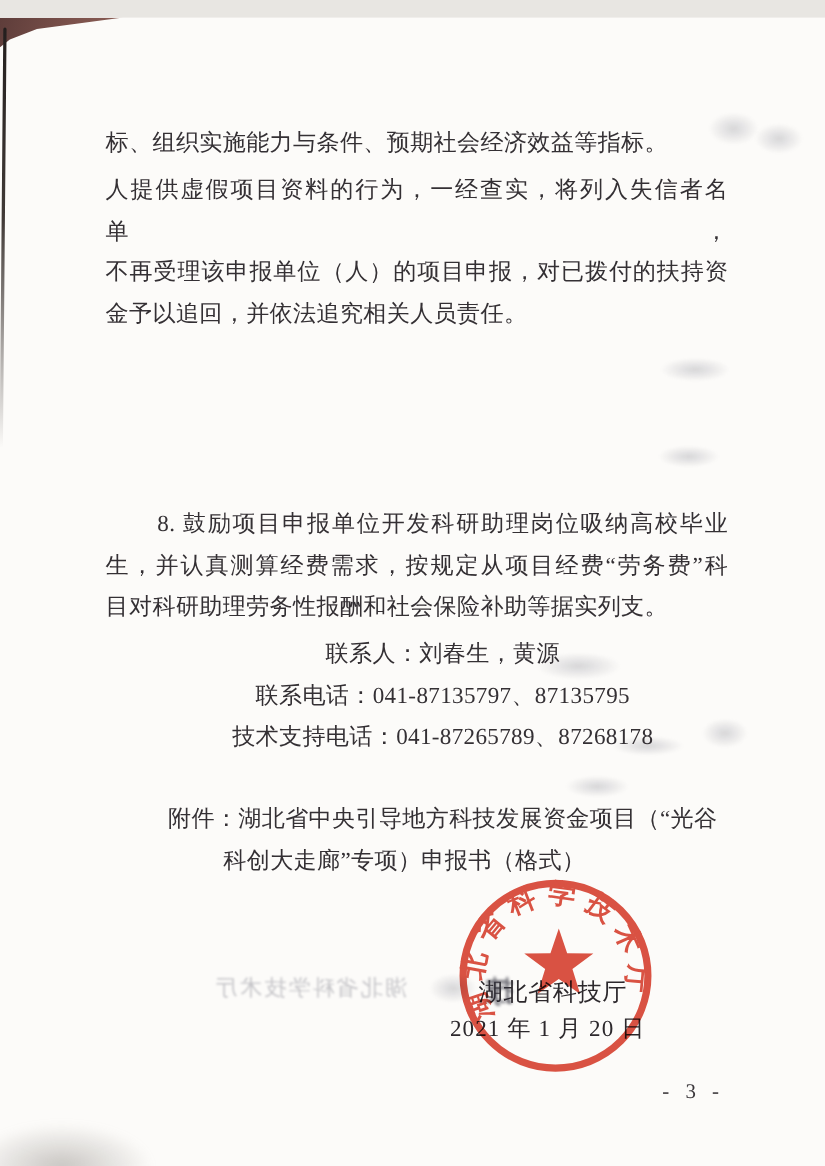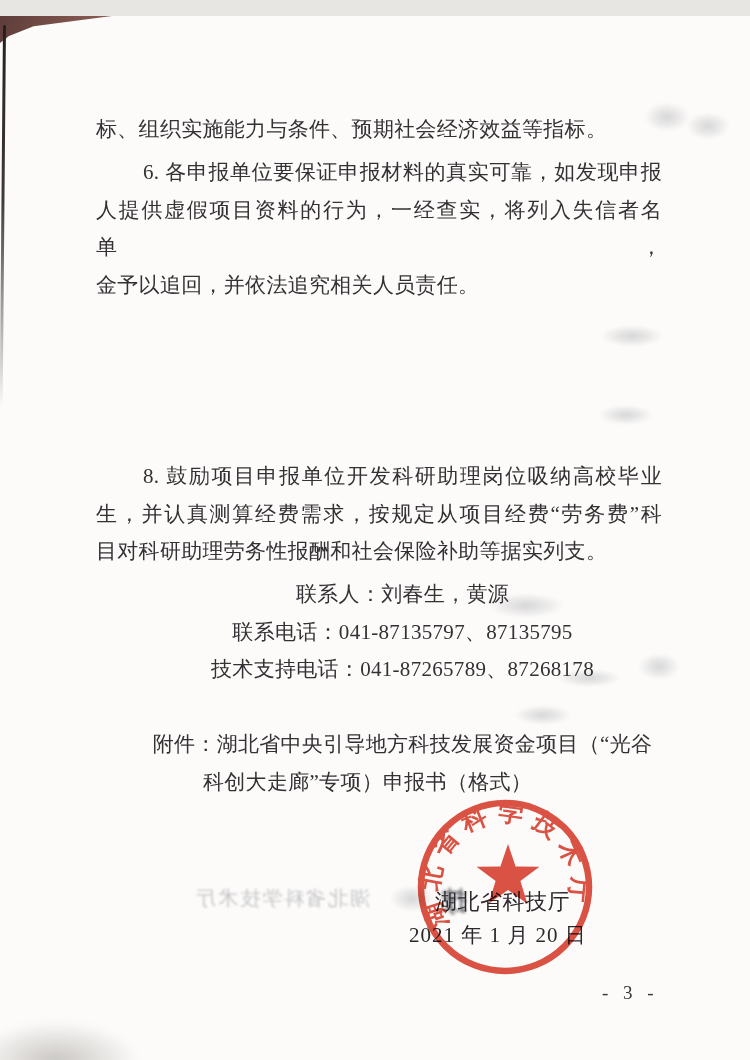"6. 各申报单位要保证申报材料的真实可靠，如发现申报" div.line { html: <div>6. 各申报单位要保证申报材料的真实可靠，如发现申报</div> -> none }
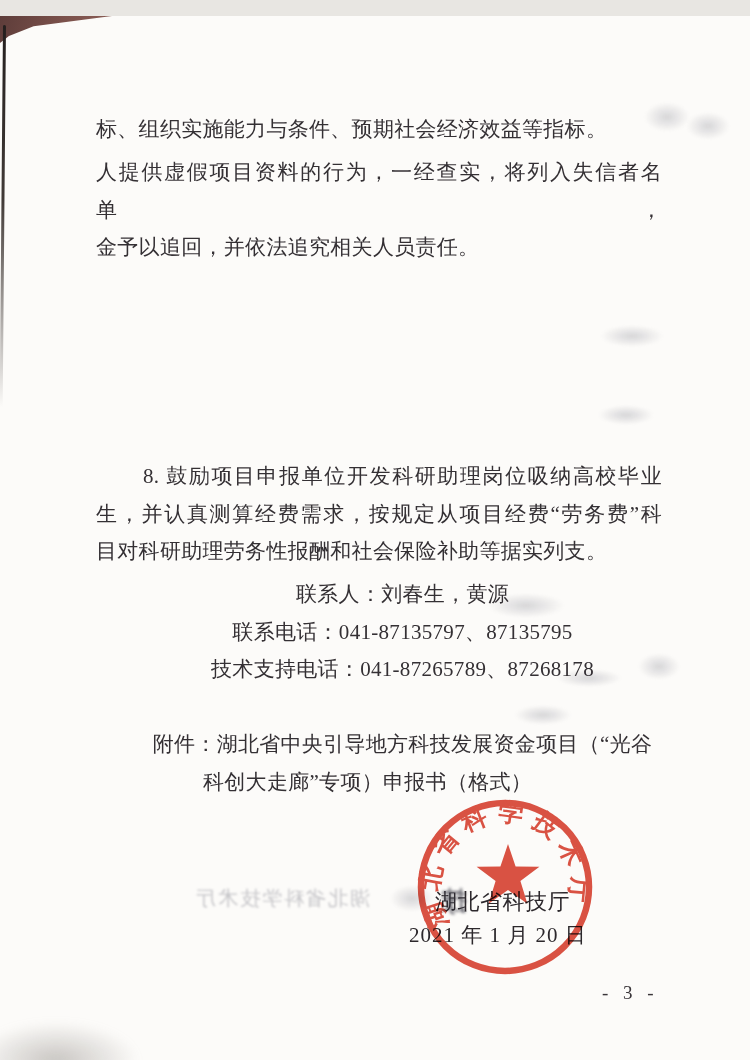"不再受理该申报单位（人）的项目申报，对已拨付的扶持资" div.line { html: none -> <div>不再受理该申报单位（人）的项目申报，对已拨付的扶持资</div> }
